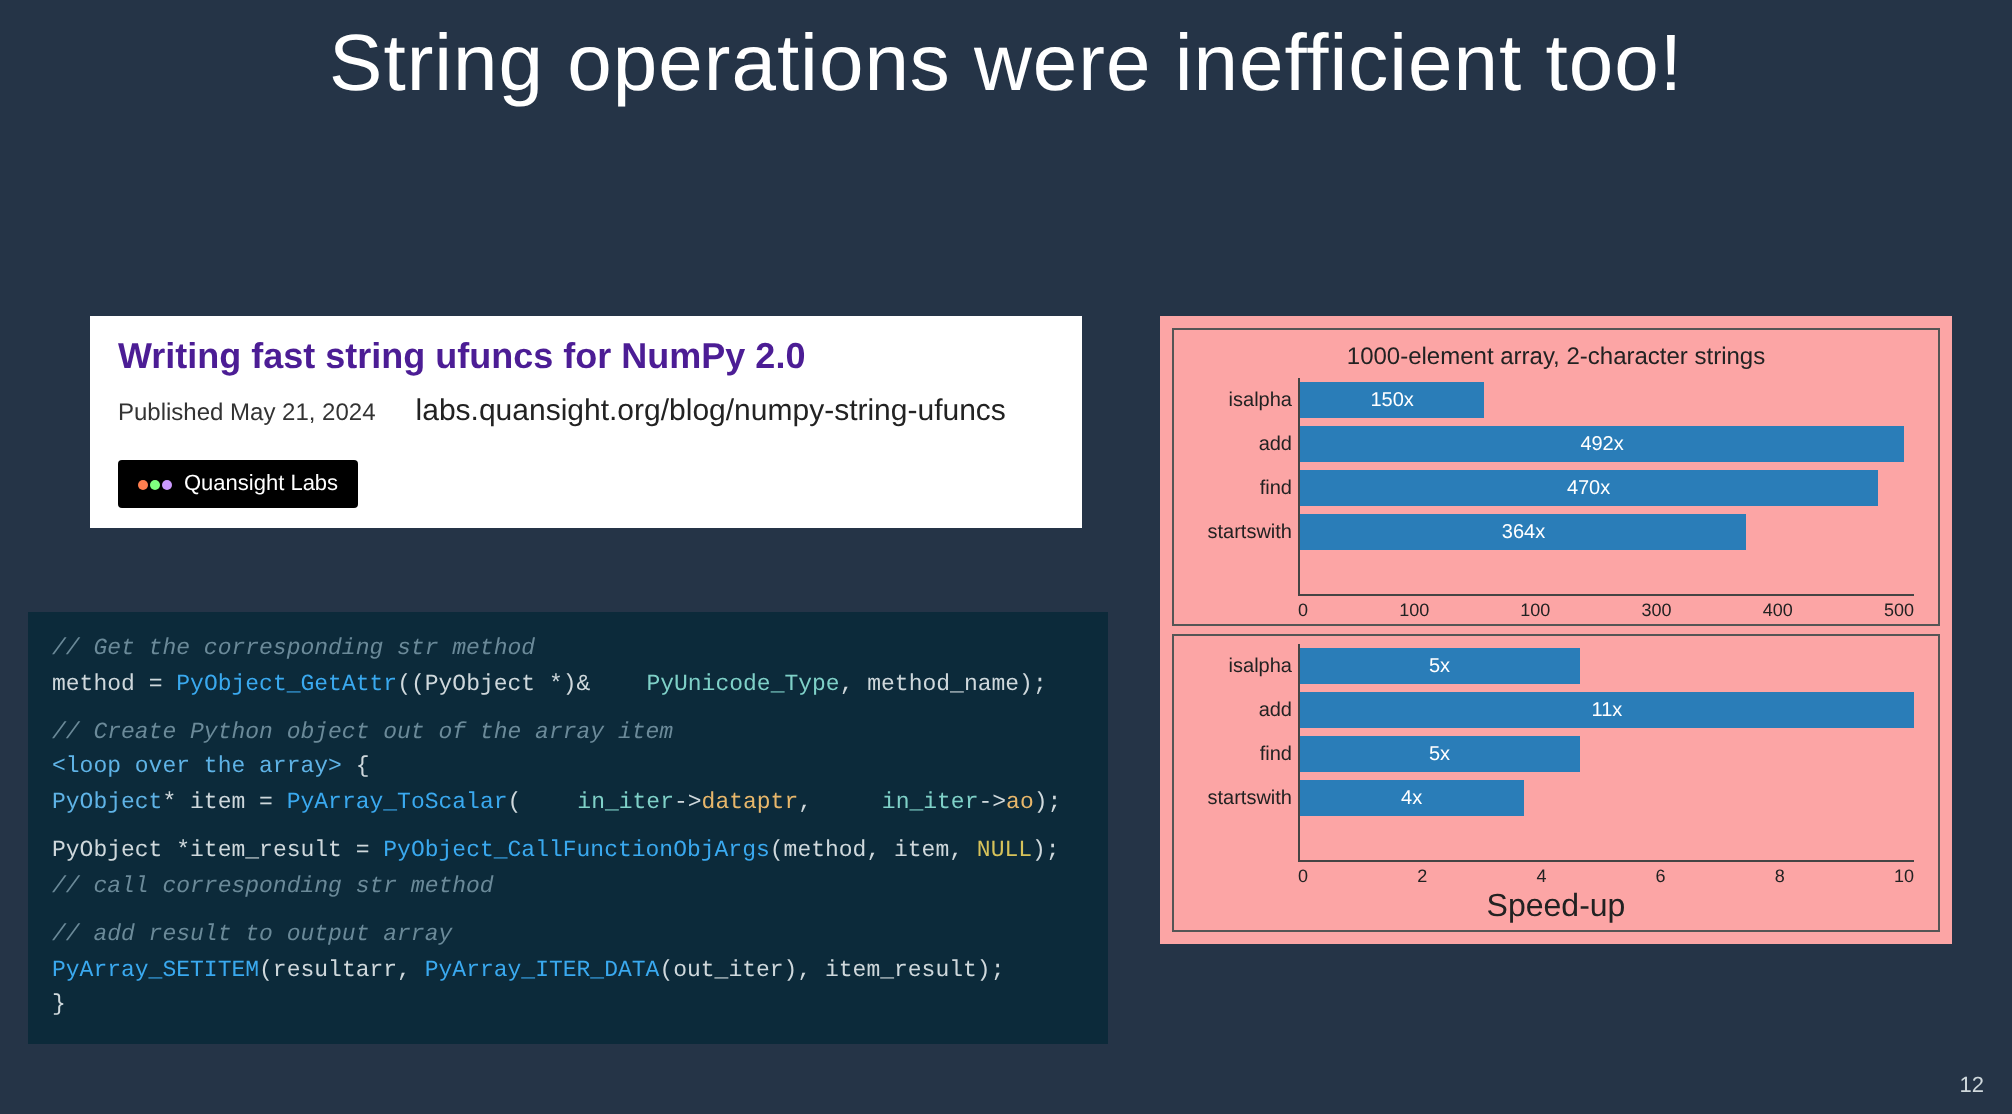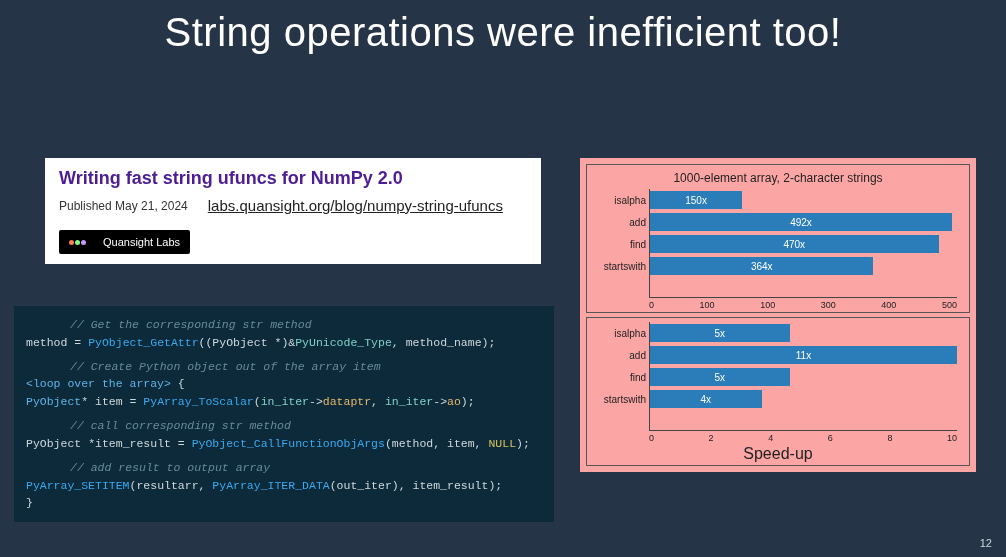"labs.quansight.org/blog/numpy-string-ufu" .card-link { text-decoration: underline -> none }
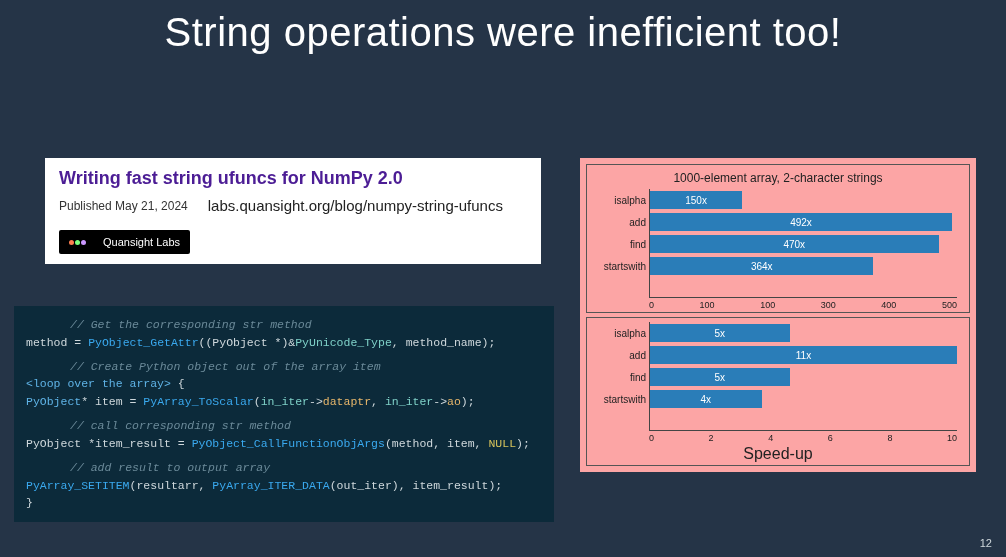"Quansight Labs" .ql-badge { gap: 17px -> 6px }
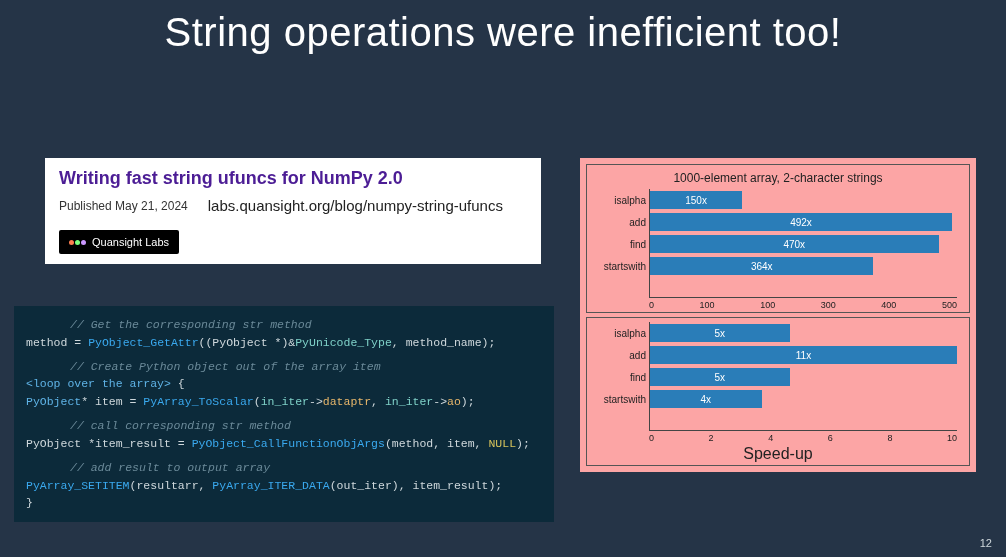"// Get the corresponding str" .c-comment { margin-left: 44px -> none }
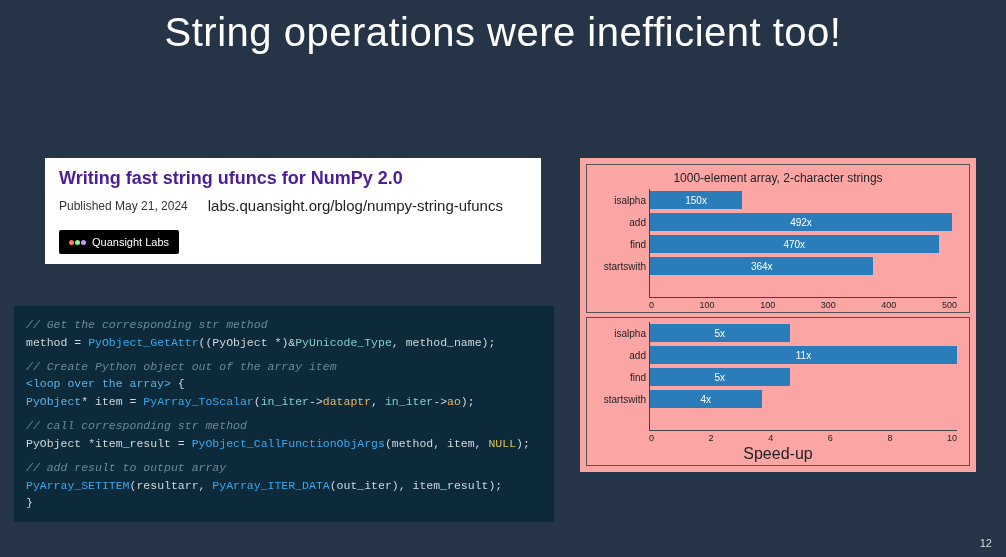"PyUnicode_Type" .c-param { margin-left: none -> 28px }
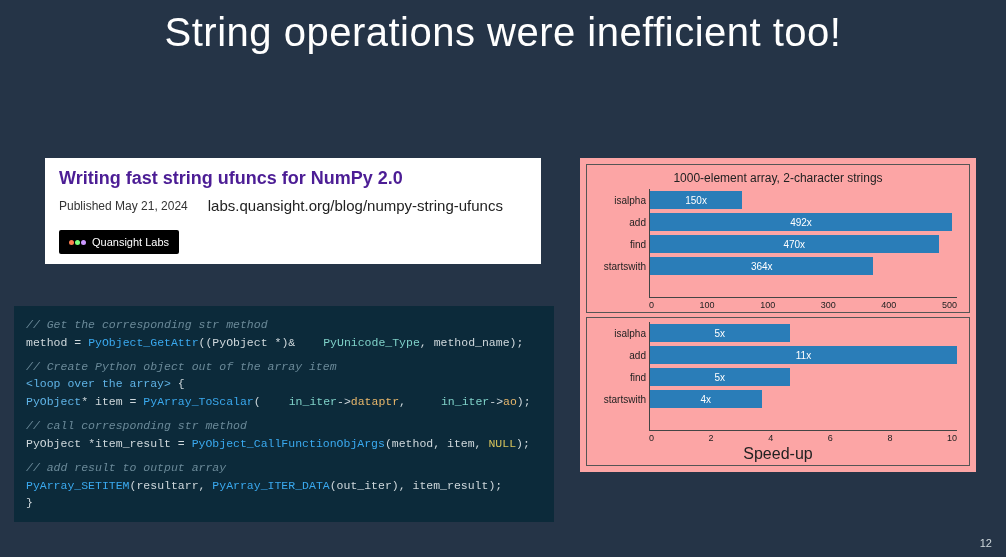"// call corresponding str method" div { order: before "PyObject *item_result =" -> after "PyObject *item_result =" }
